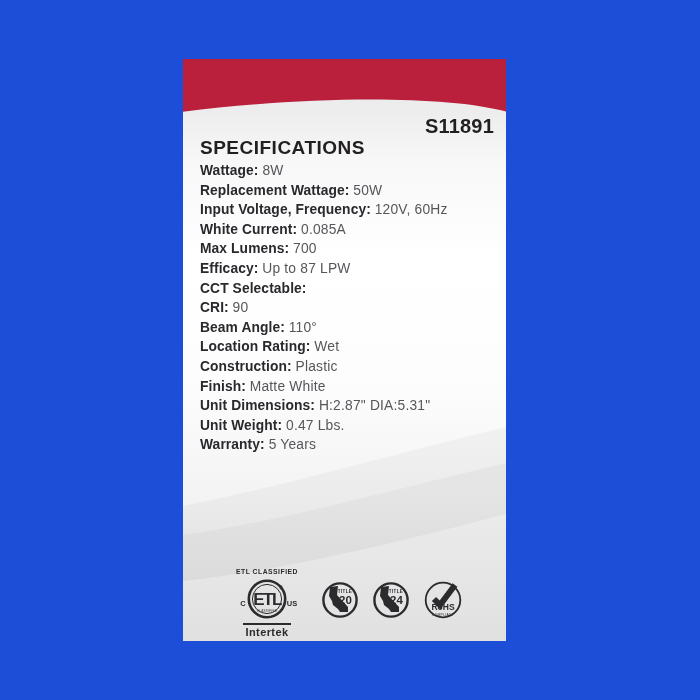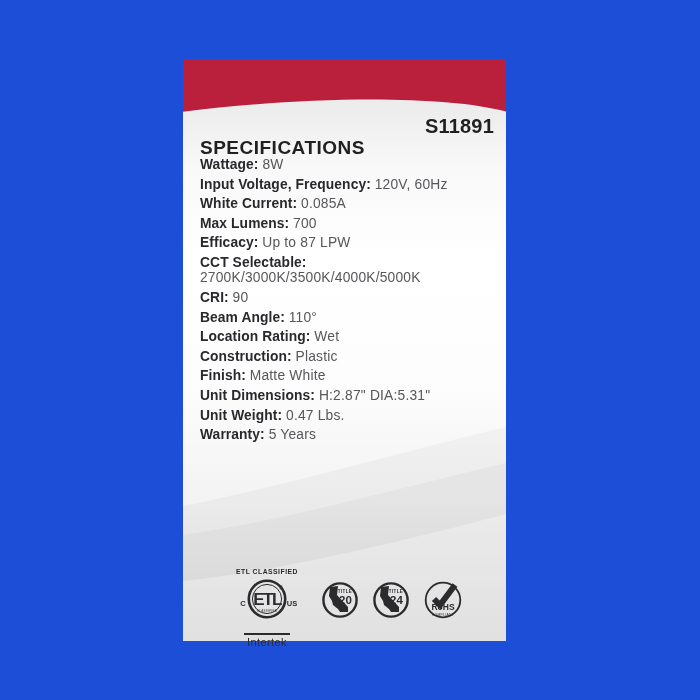"Wattage: 8W" .rows { margin-top: none -> 6px }
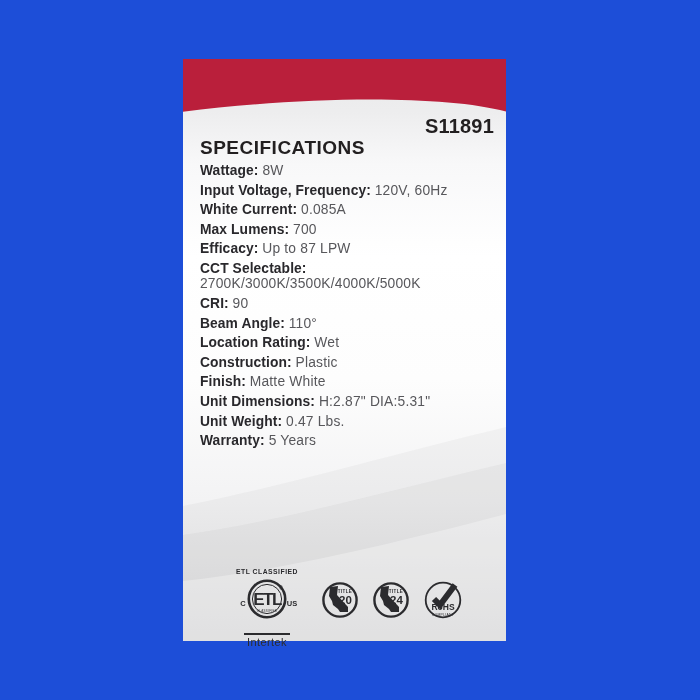"Replacement Wattage: 50W" div.spec-row { html: none -> <div><span>Replacement Wattage:</span> <span>50W</span></div> }
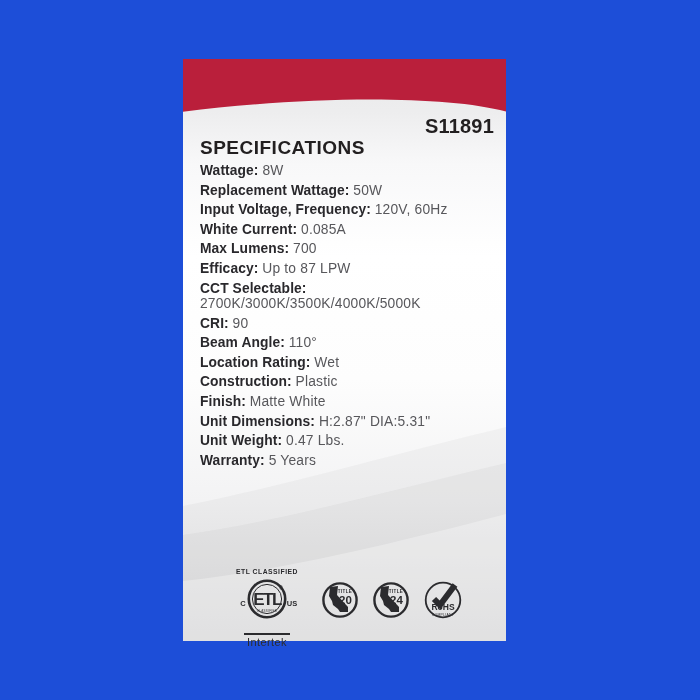"2700K/3000K/3500K/4000K/5000K" span.val { html: <span>2700K/3000K/3500K/4000K/5000K</span> -> none }
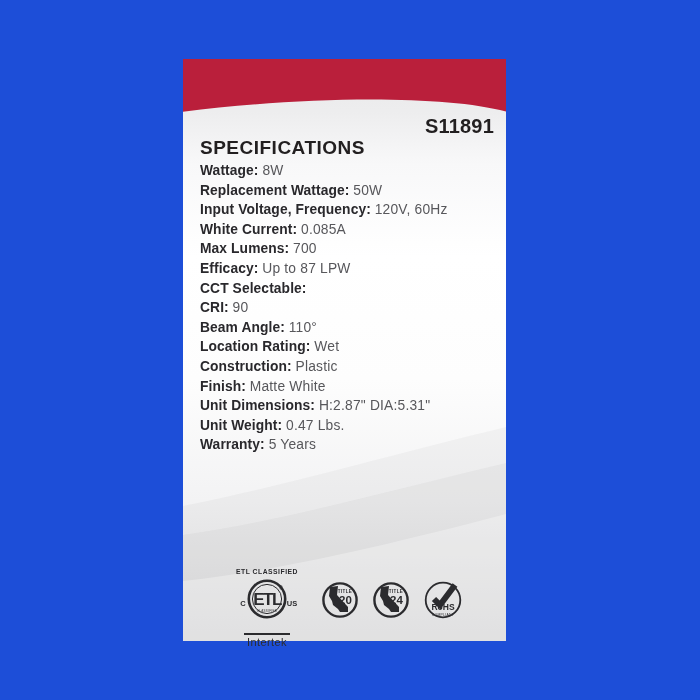"Intertek" .intertek { font-weight: 400 -> 700; margin-top: 10px -> 0 }
